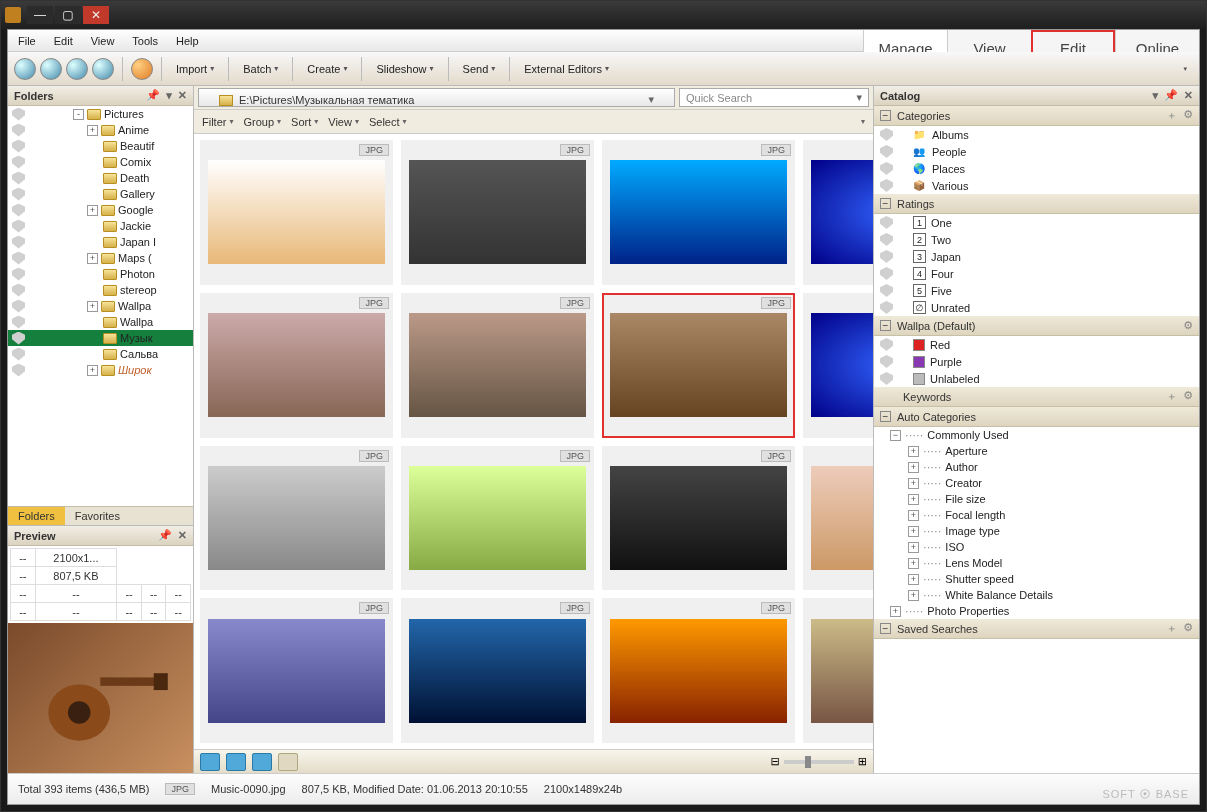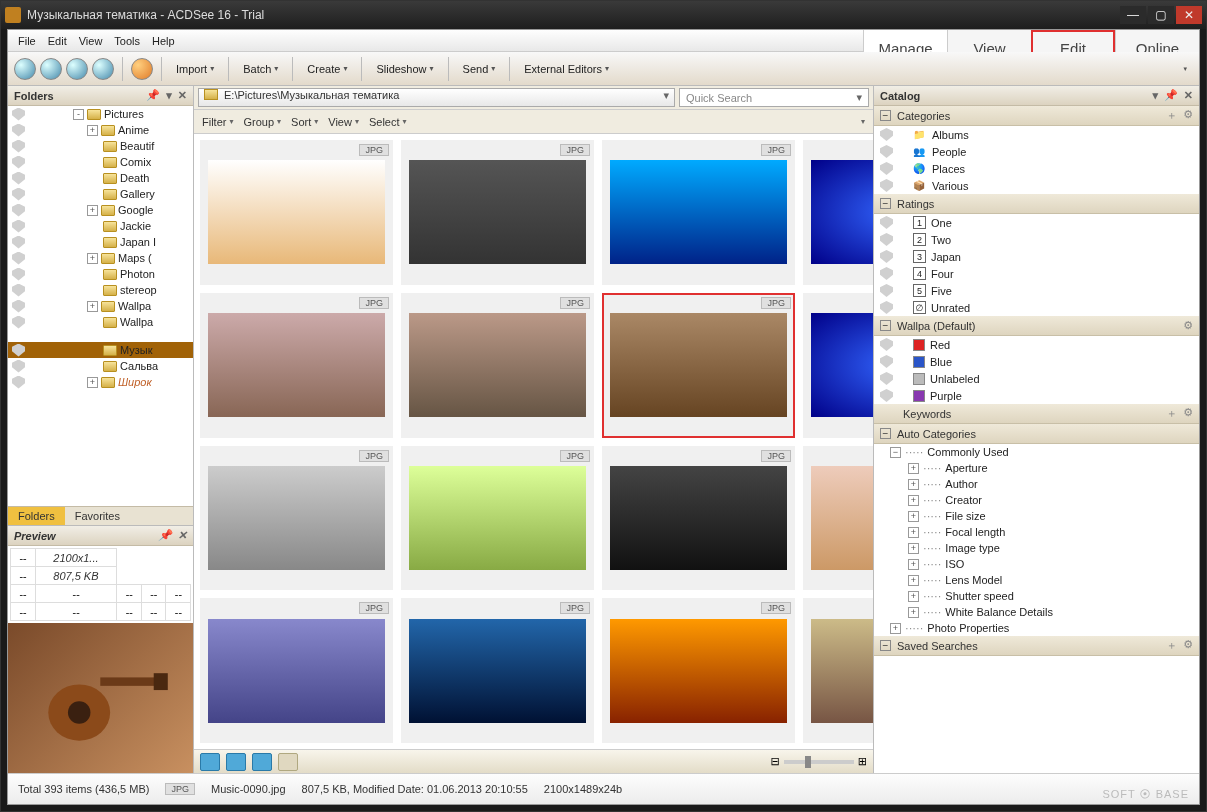"Музыкальная тематика - ACDSee 16" div.title { html: <div>Музыкальная тематика - ACDSee 16 - Trial</div> -> none }
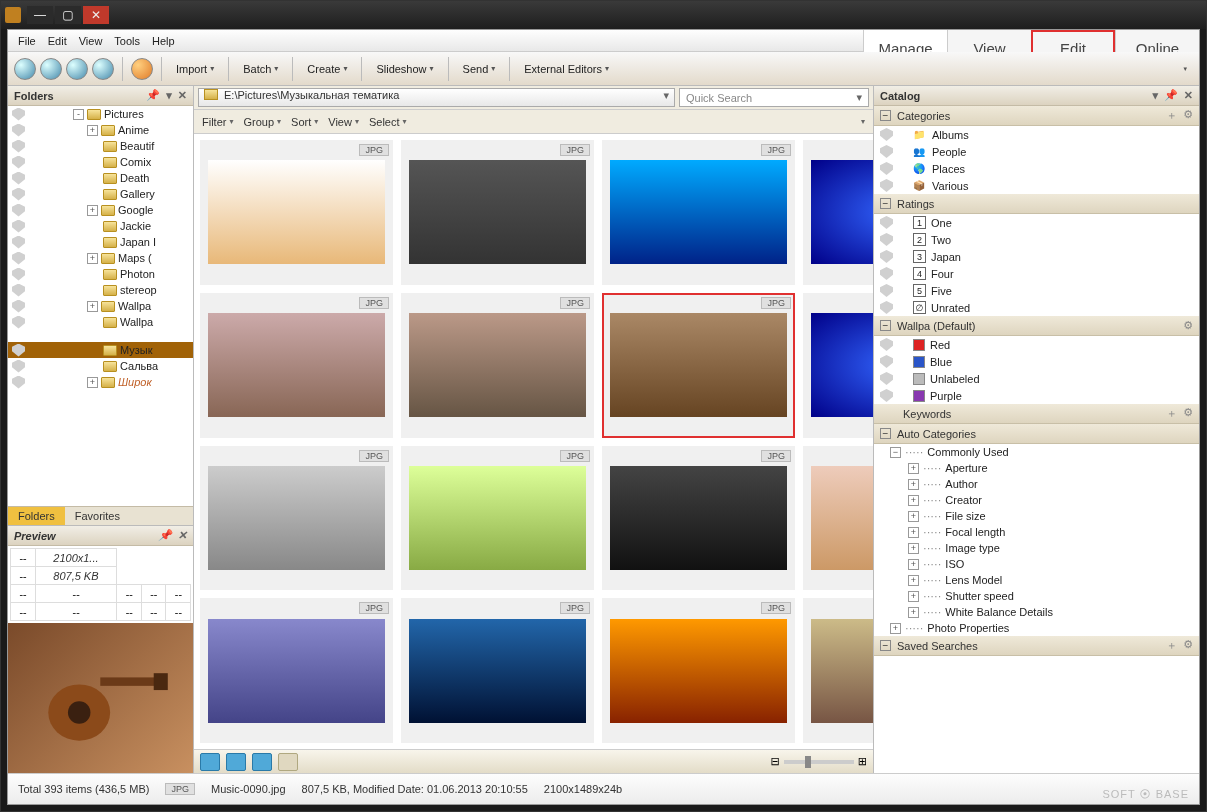"File" .menubar { gap: 12px -> 18px }
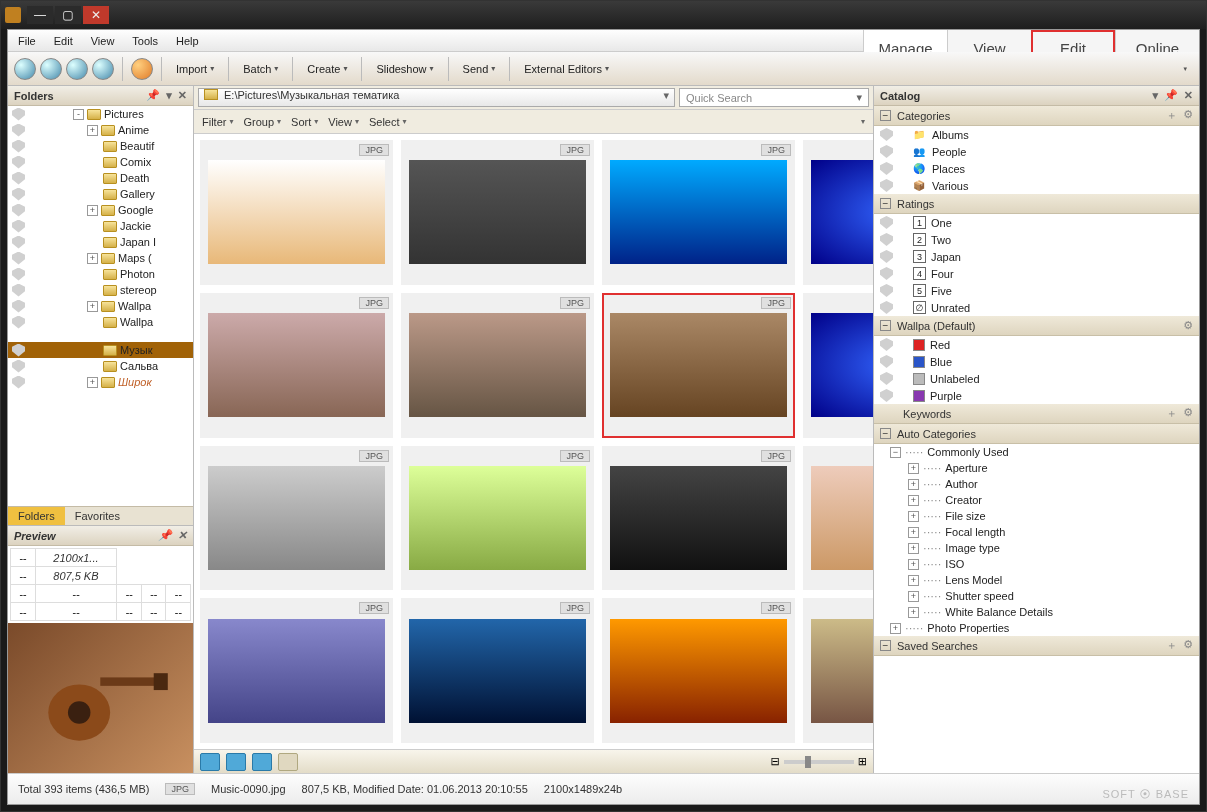"E:\Pictures\Музыкальная тематика" .pathbar .path { align-items: flex-start -> flex-end; padding: 0 5px -> 0 20px }
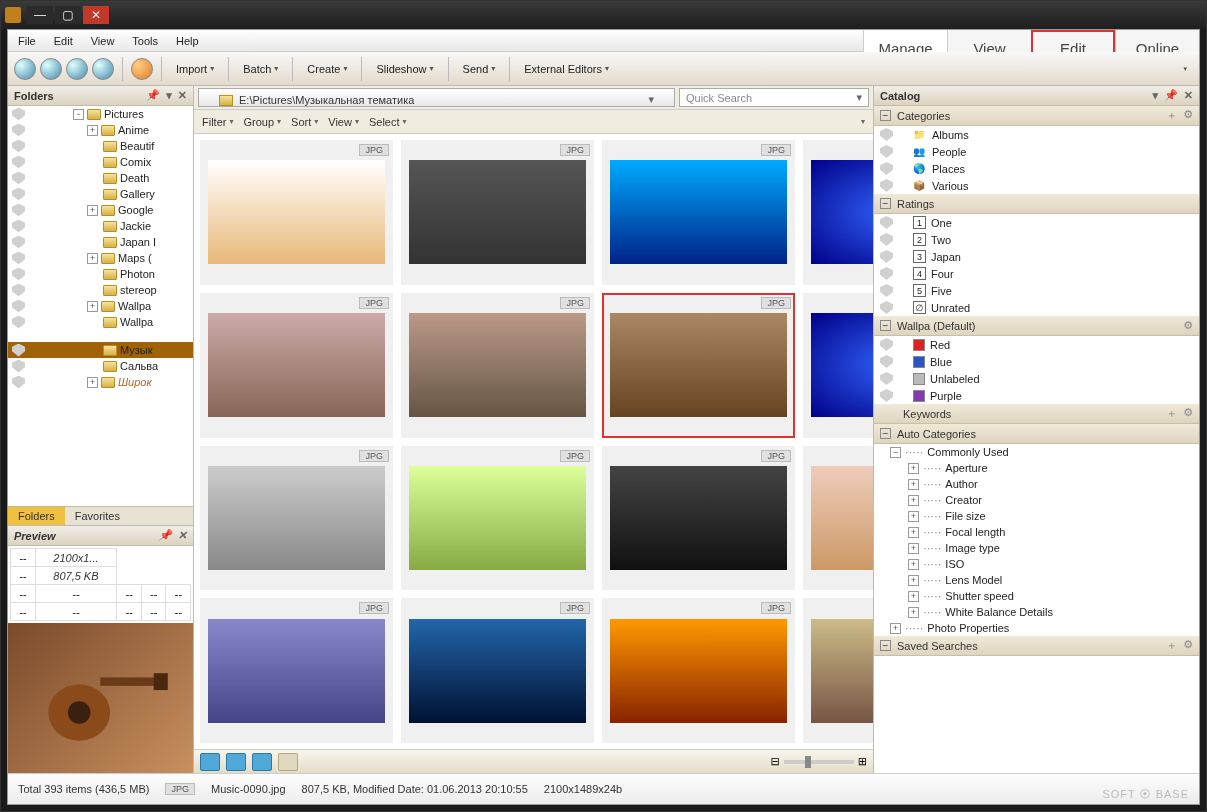"Музык" .treerow.sel { background: #a16207 -> #15803d; margin-top: 12px -> none }
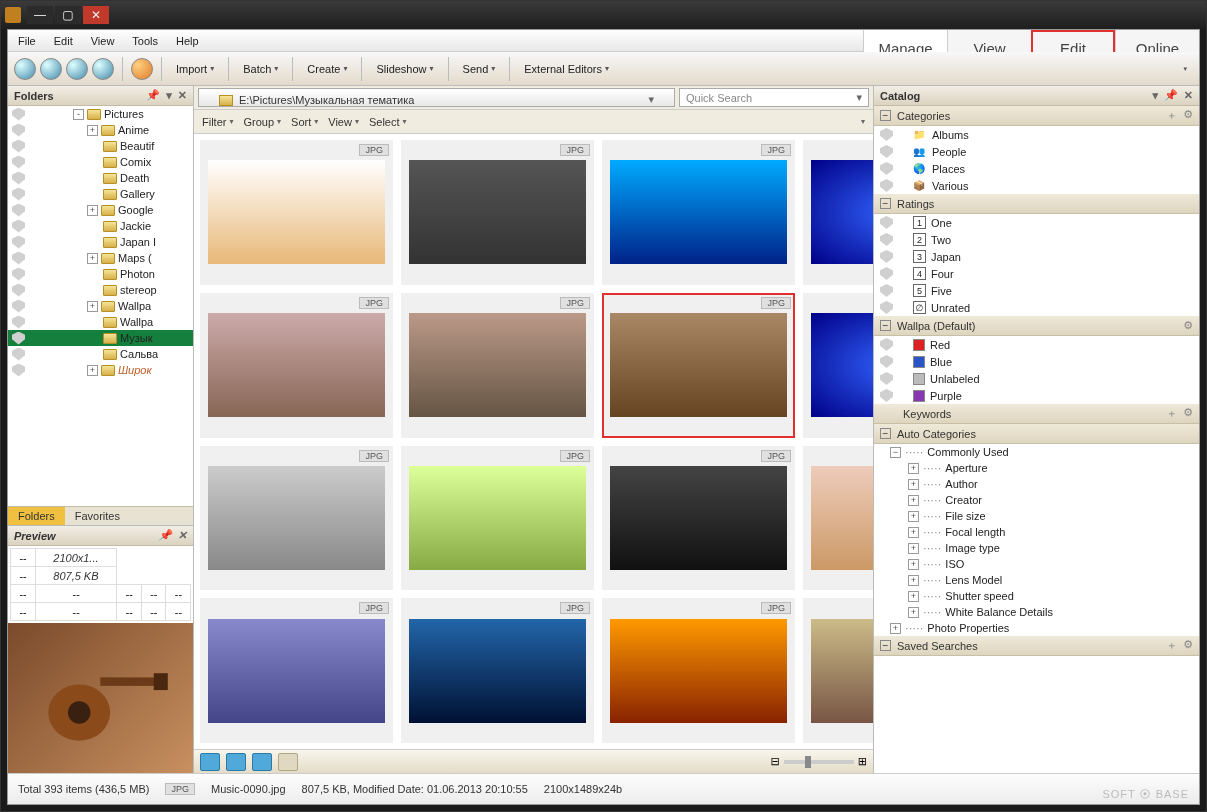"Blue" div.catrow { html: <div> <span></span> <span></span> <span></span> <span>Blue</span> </div> -> none }
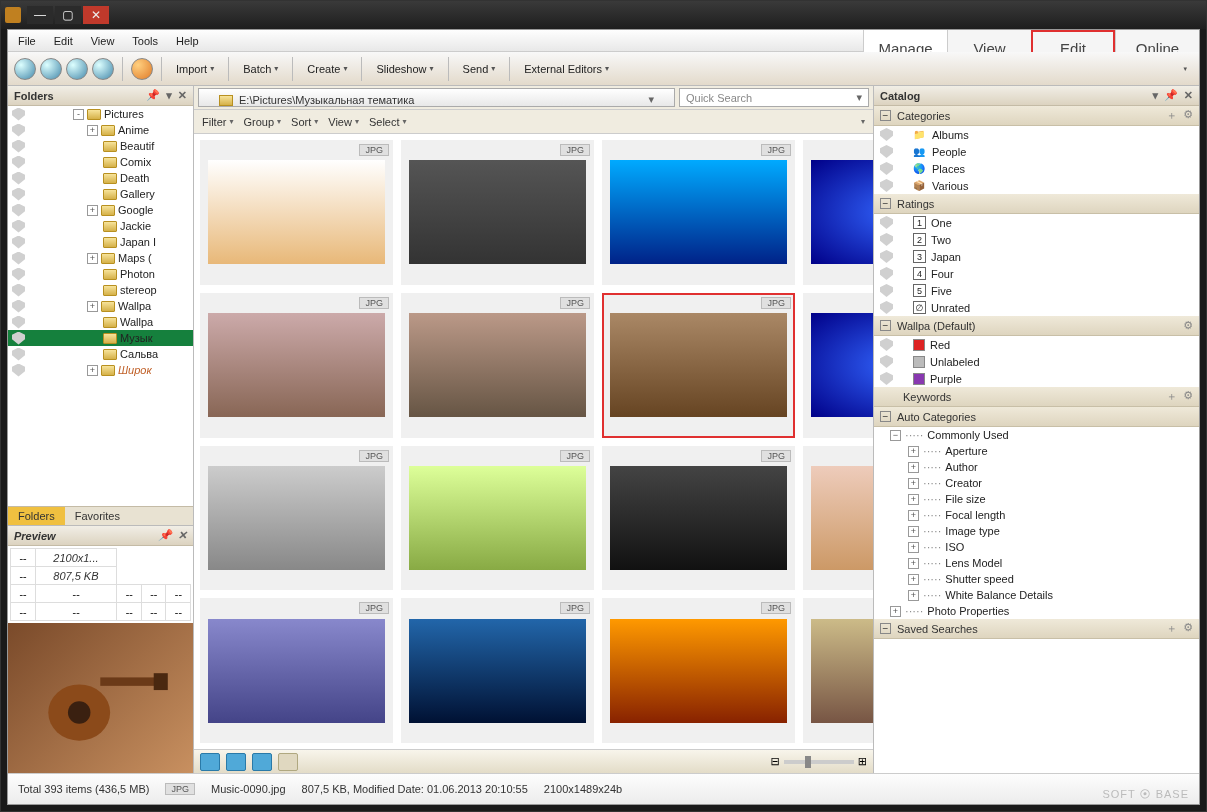"Unlabeled" div.catrow { order: before "Purple" -> after "Purple" }
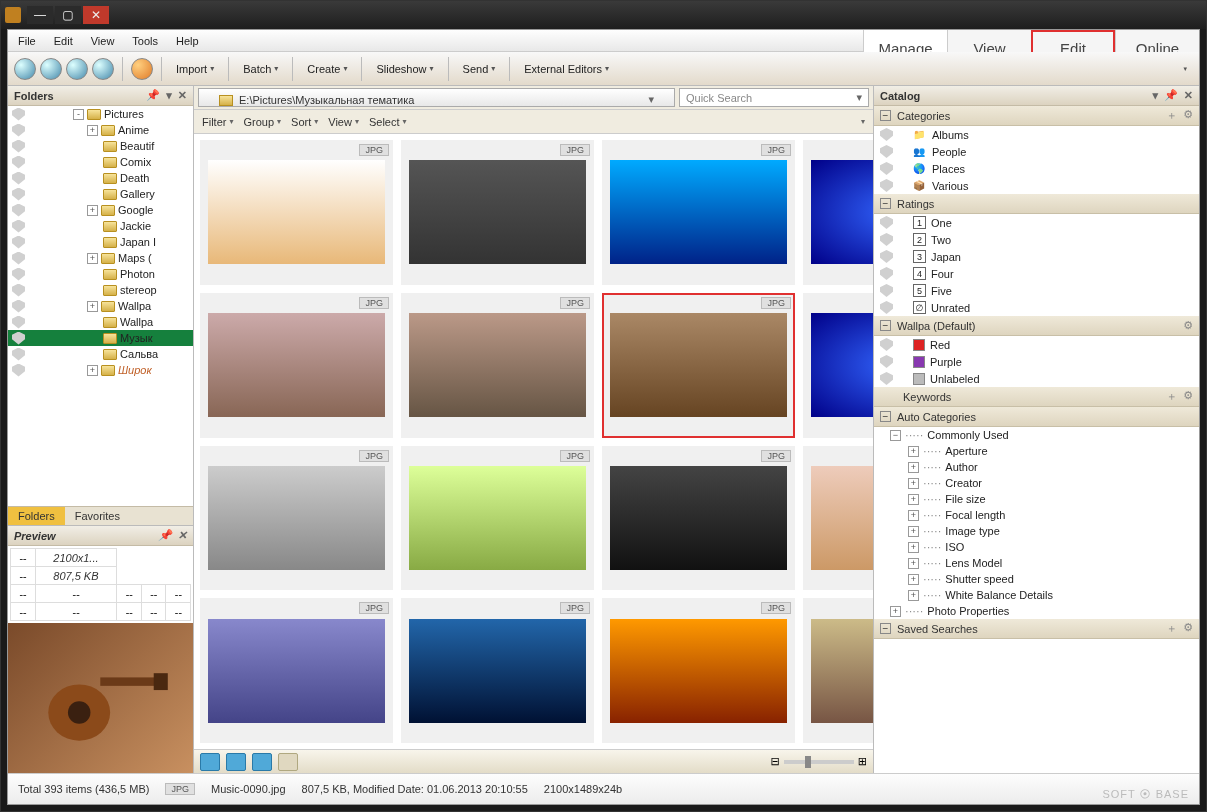"Preview" .preview { font-style: italic -> none }
